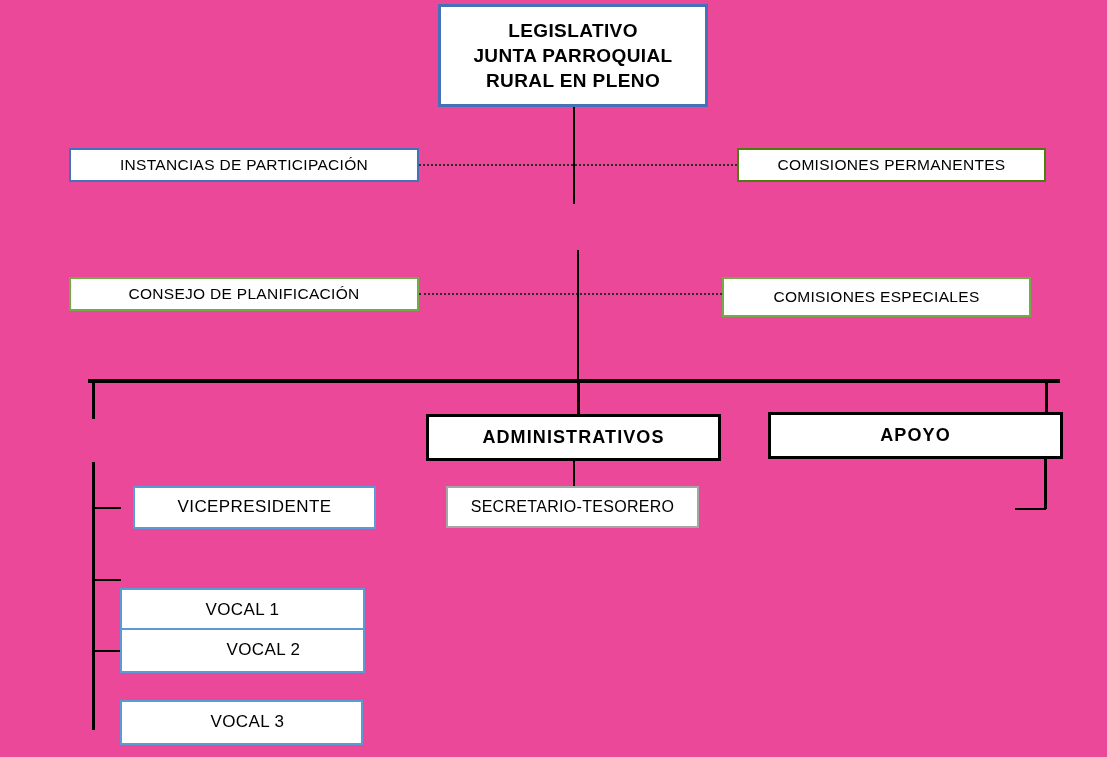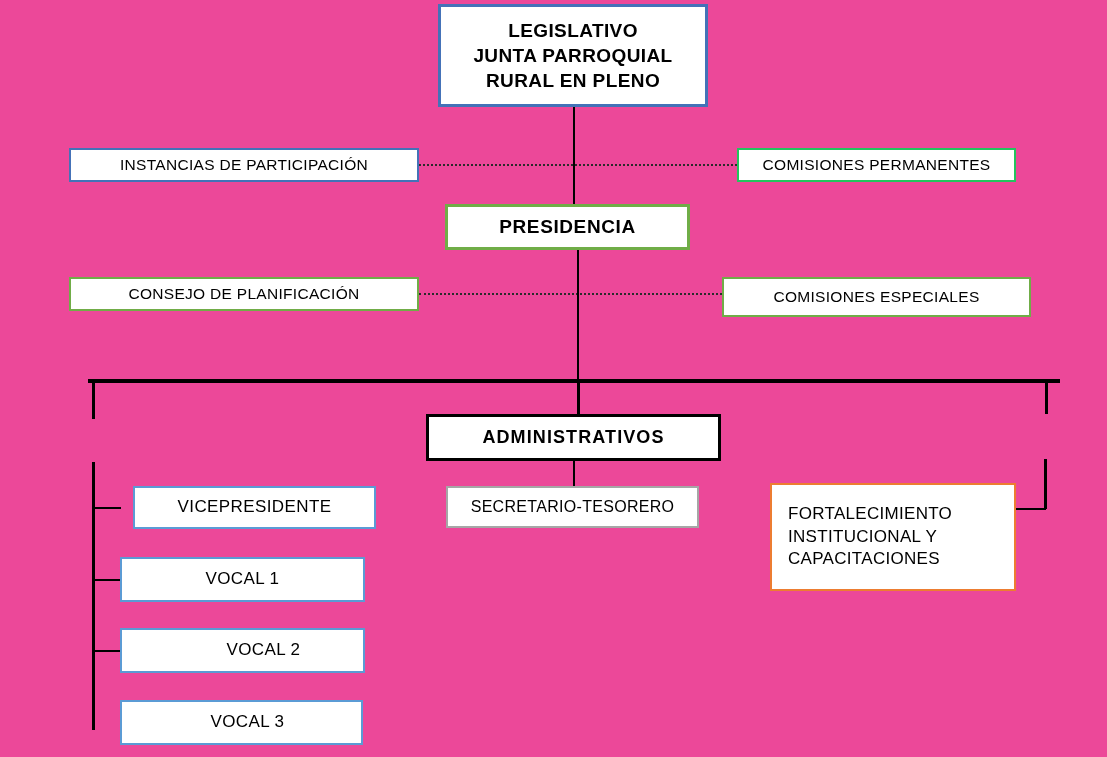"COMISIONES PERMANENTES" .n-comisiones-perm { border: 2px solid #22c55e -> 2px solid #4d7c0f; width: 279px -> 309px }
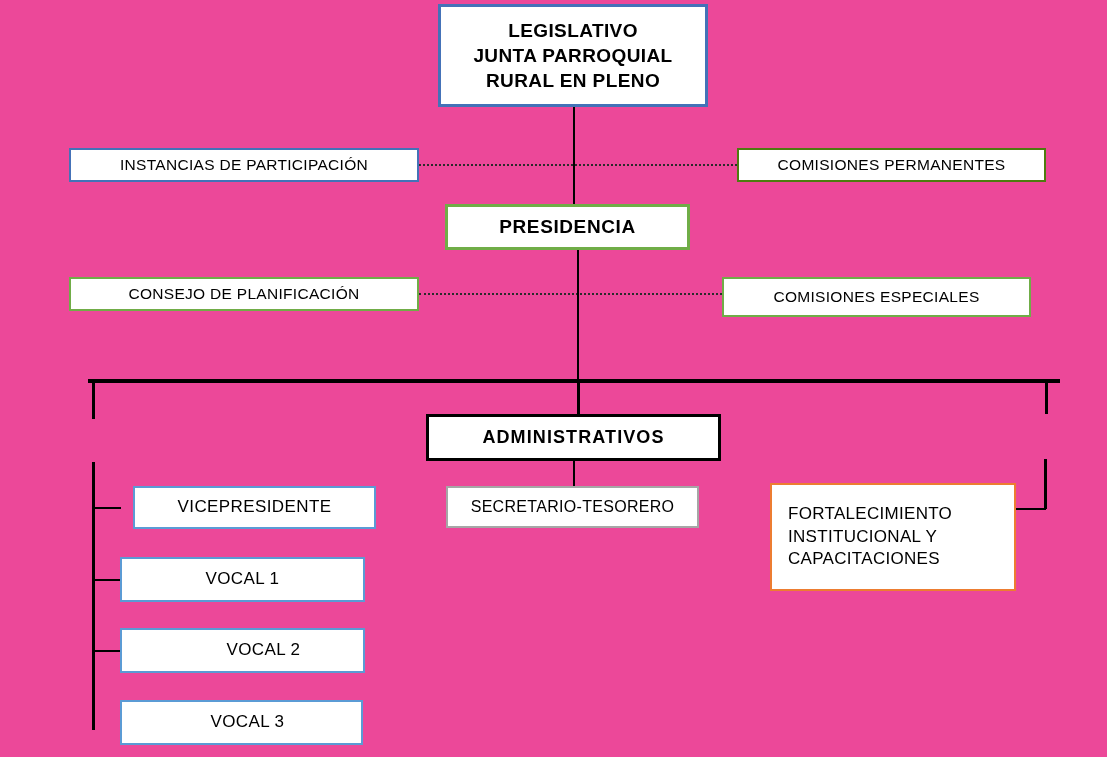"PRESIDENCIA" div.node { html: <div> <span>PRESIDENCIA</span> </div> -> none }
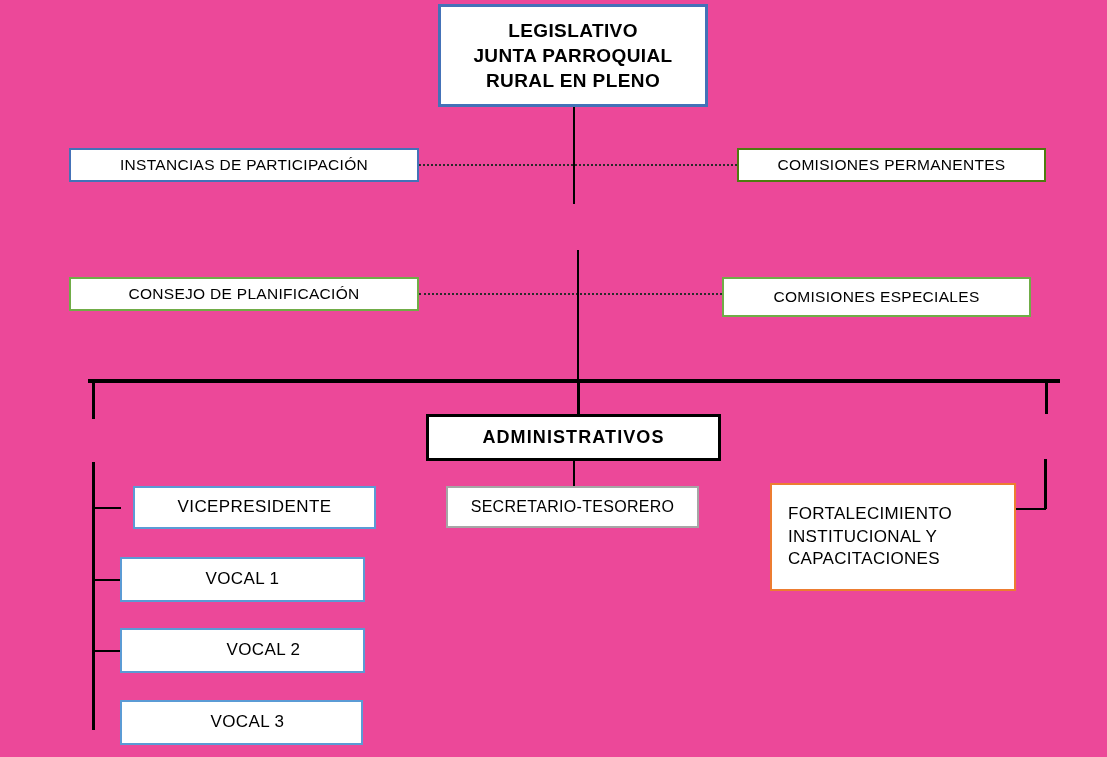"APOYO" div.node { html: none -> <div> <span>APOYO</span> </div> }
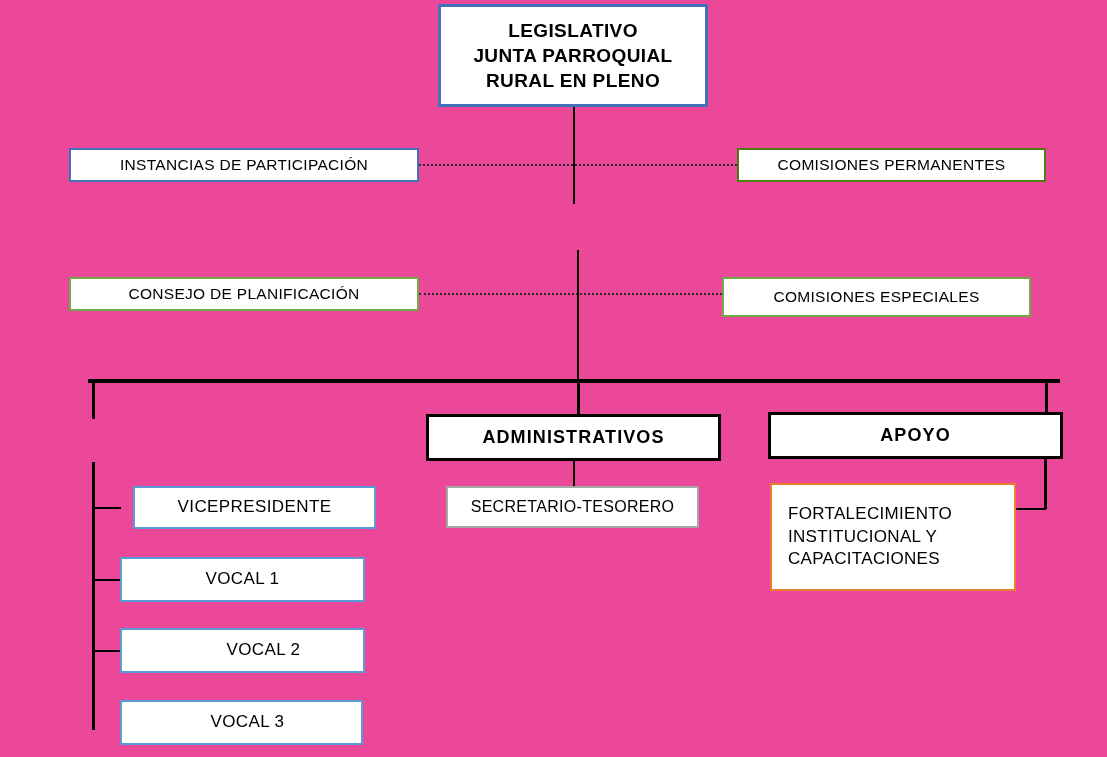"FORTALECIMIENTO" div.node { html: <div> <span>FORTALECIMIENTO INSTITUCIONAL Y CAPACITACIONES</span> </div> -> none }
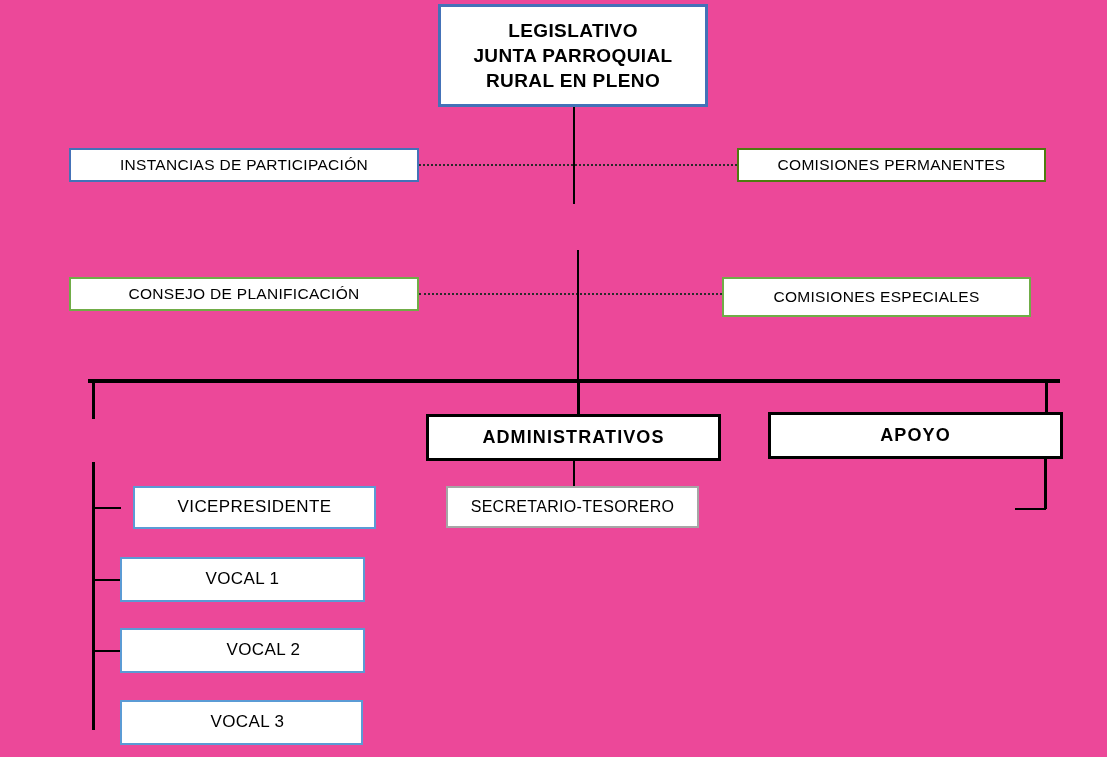"VOCAL 1" .n-vocal1 { top: 557px -> 588px }
